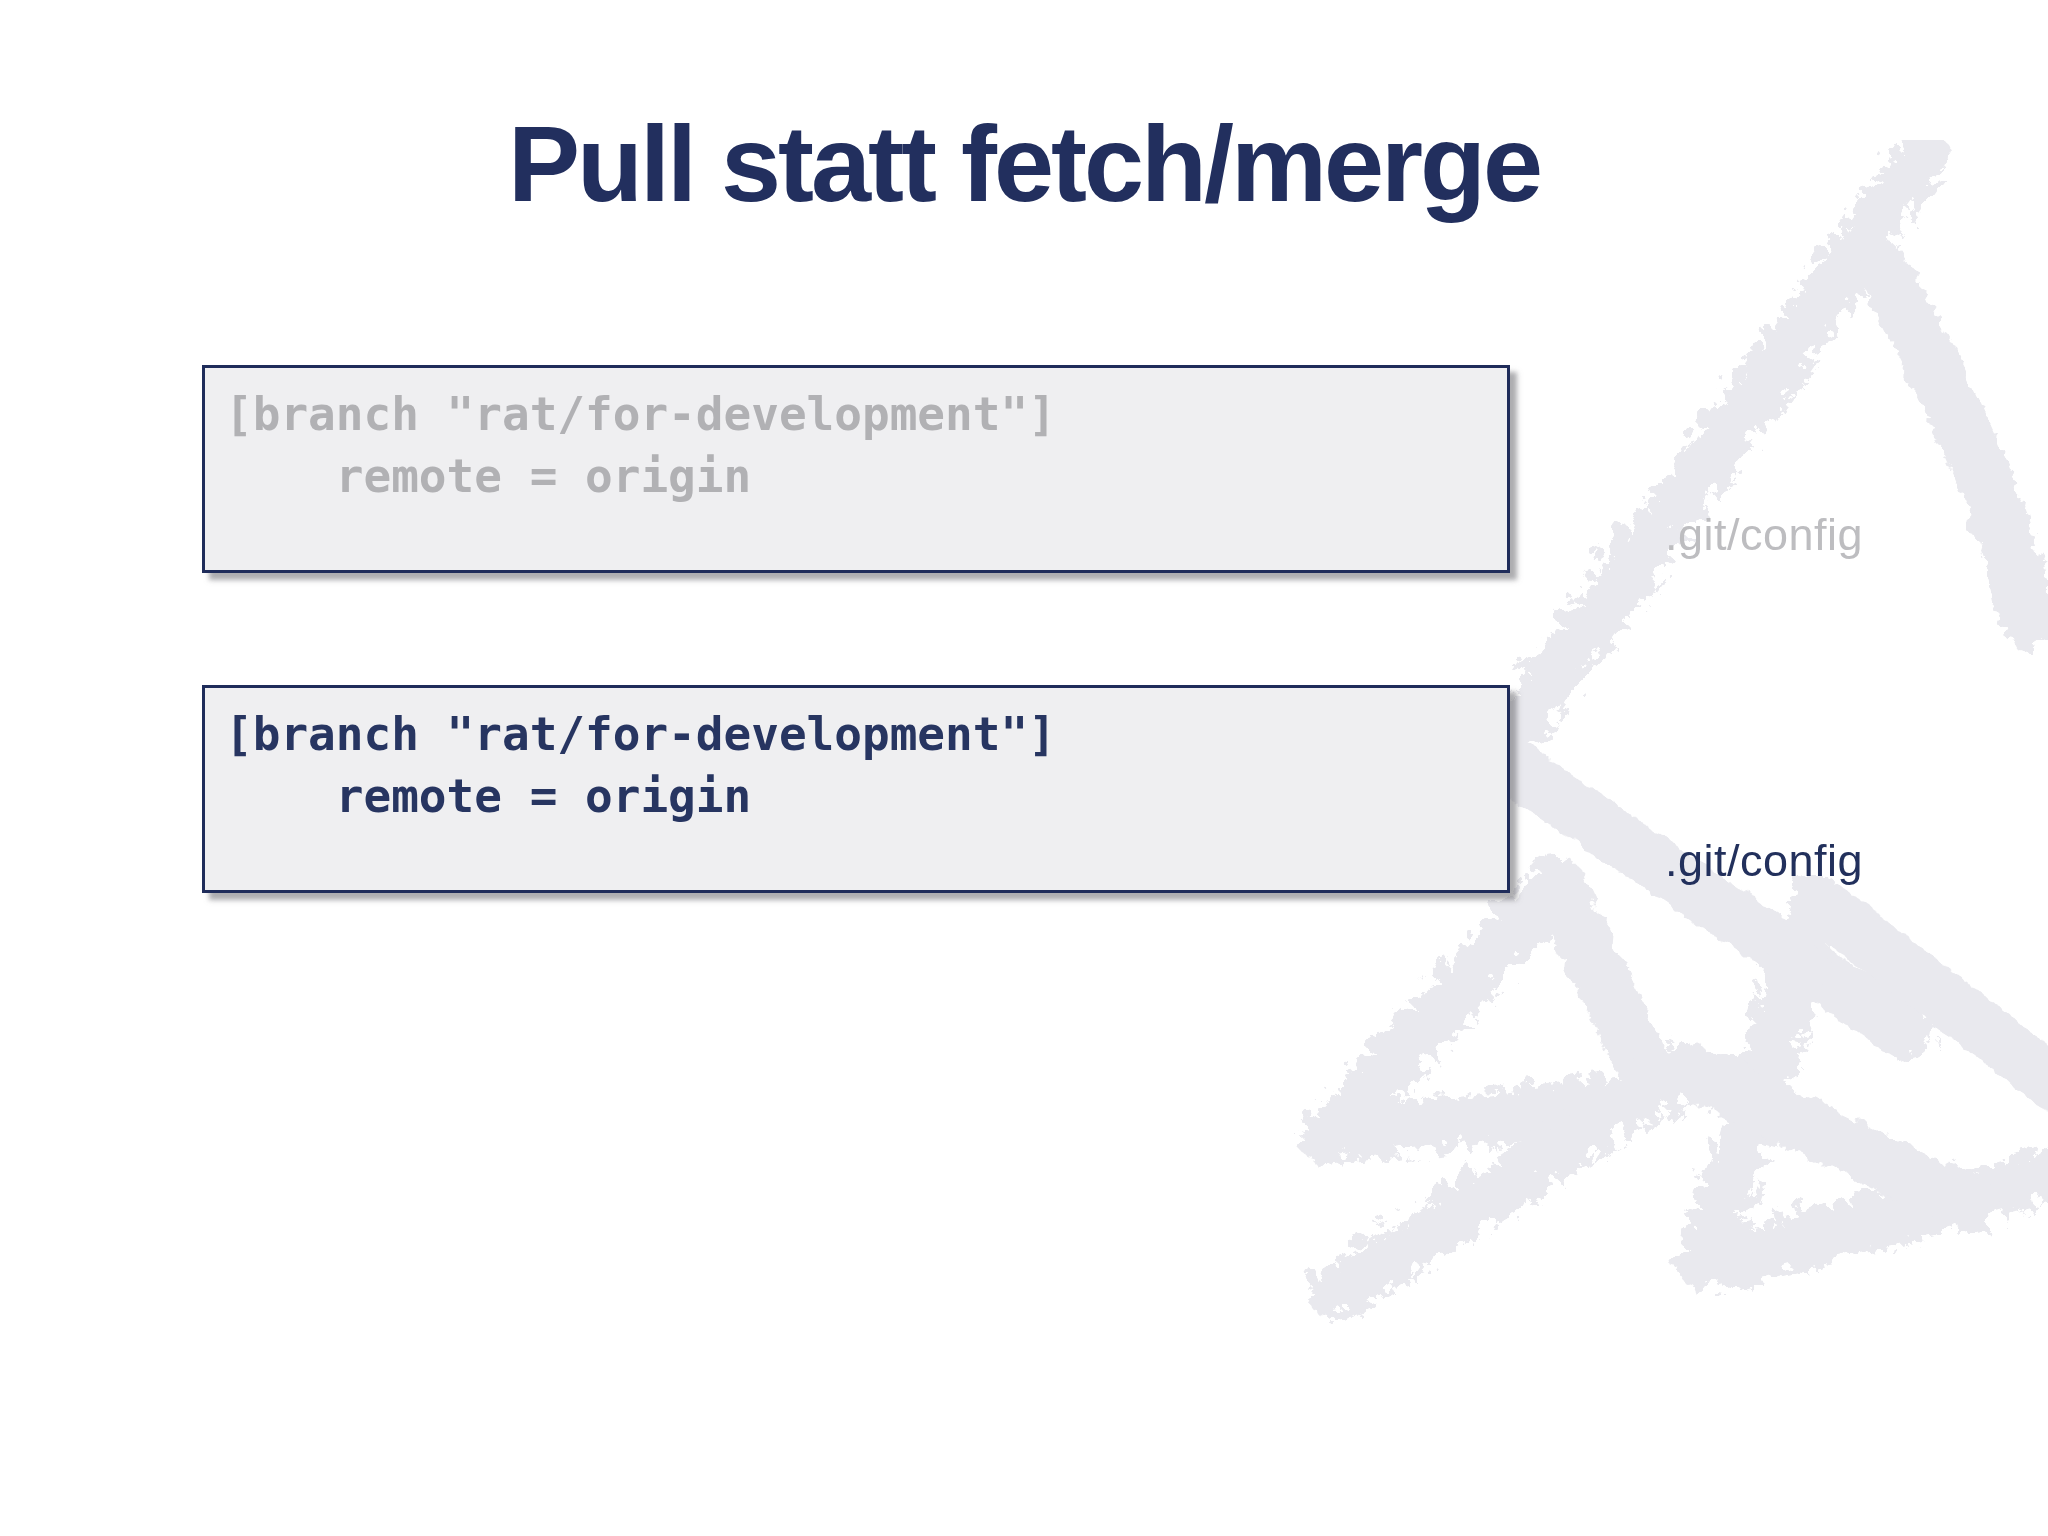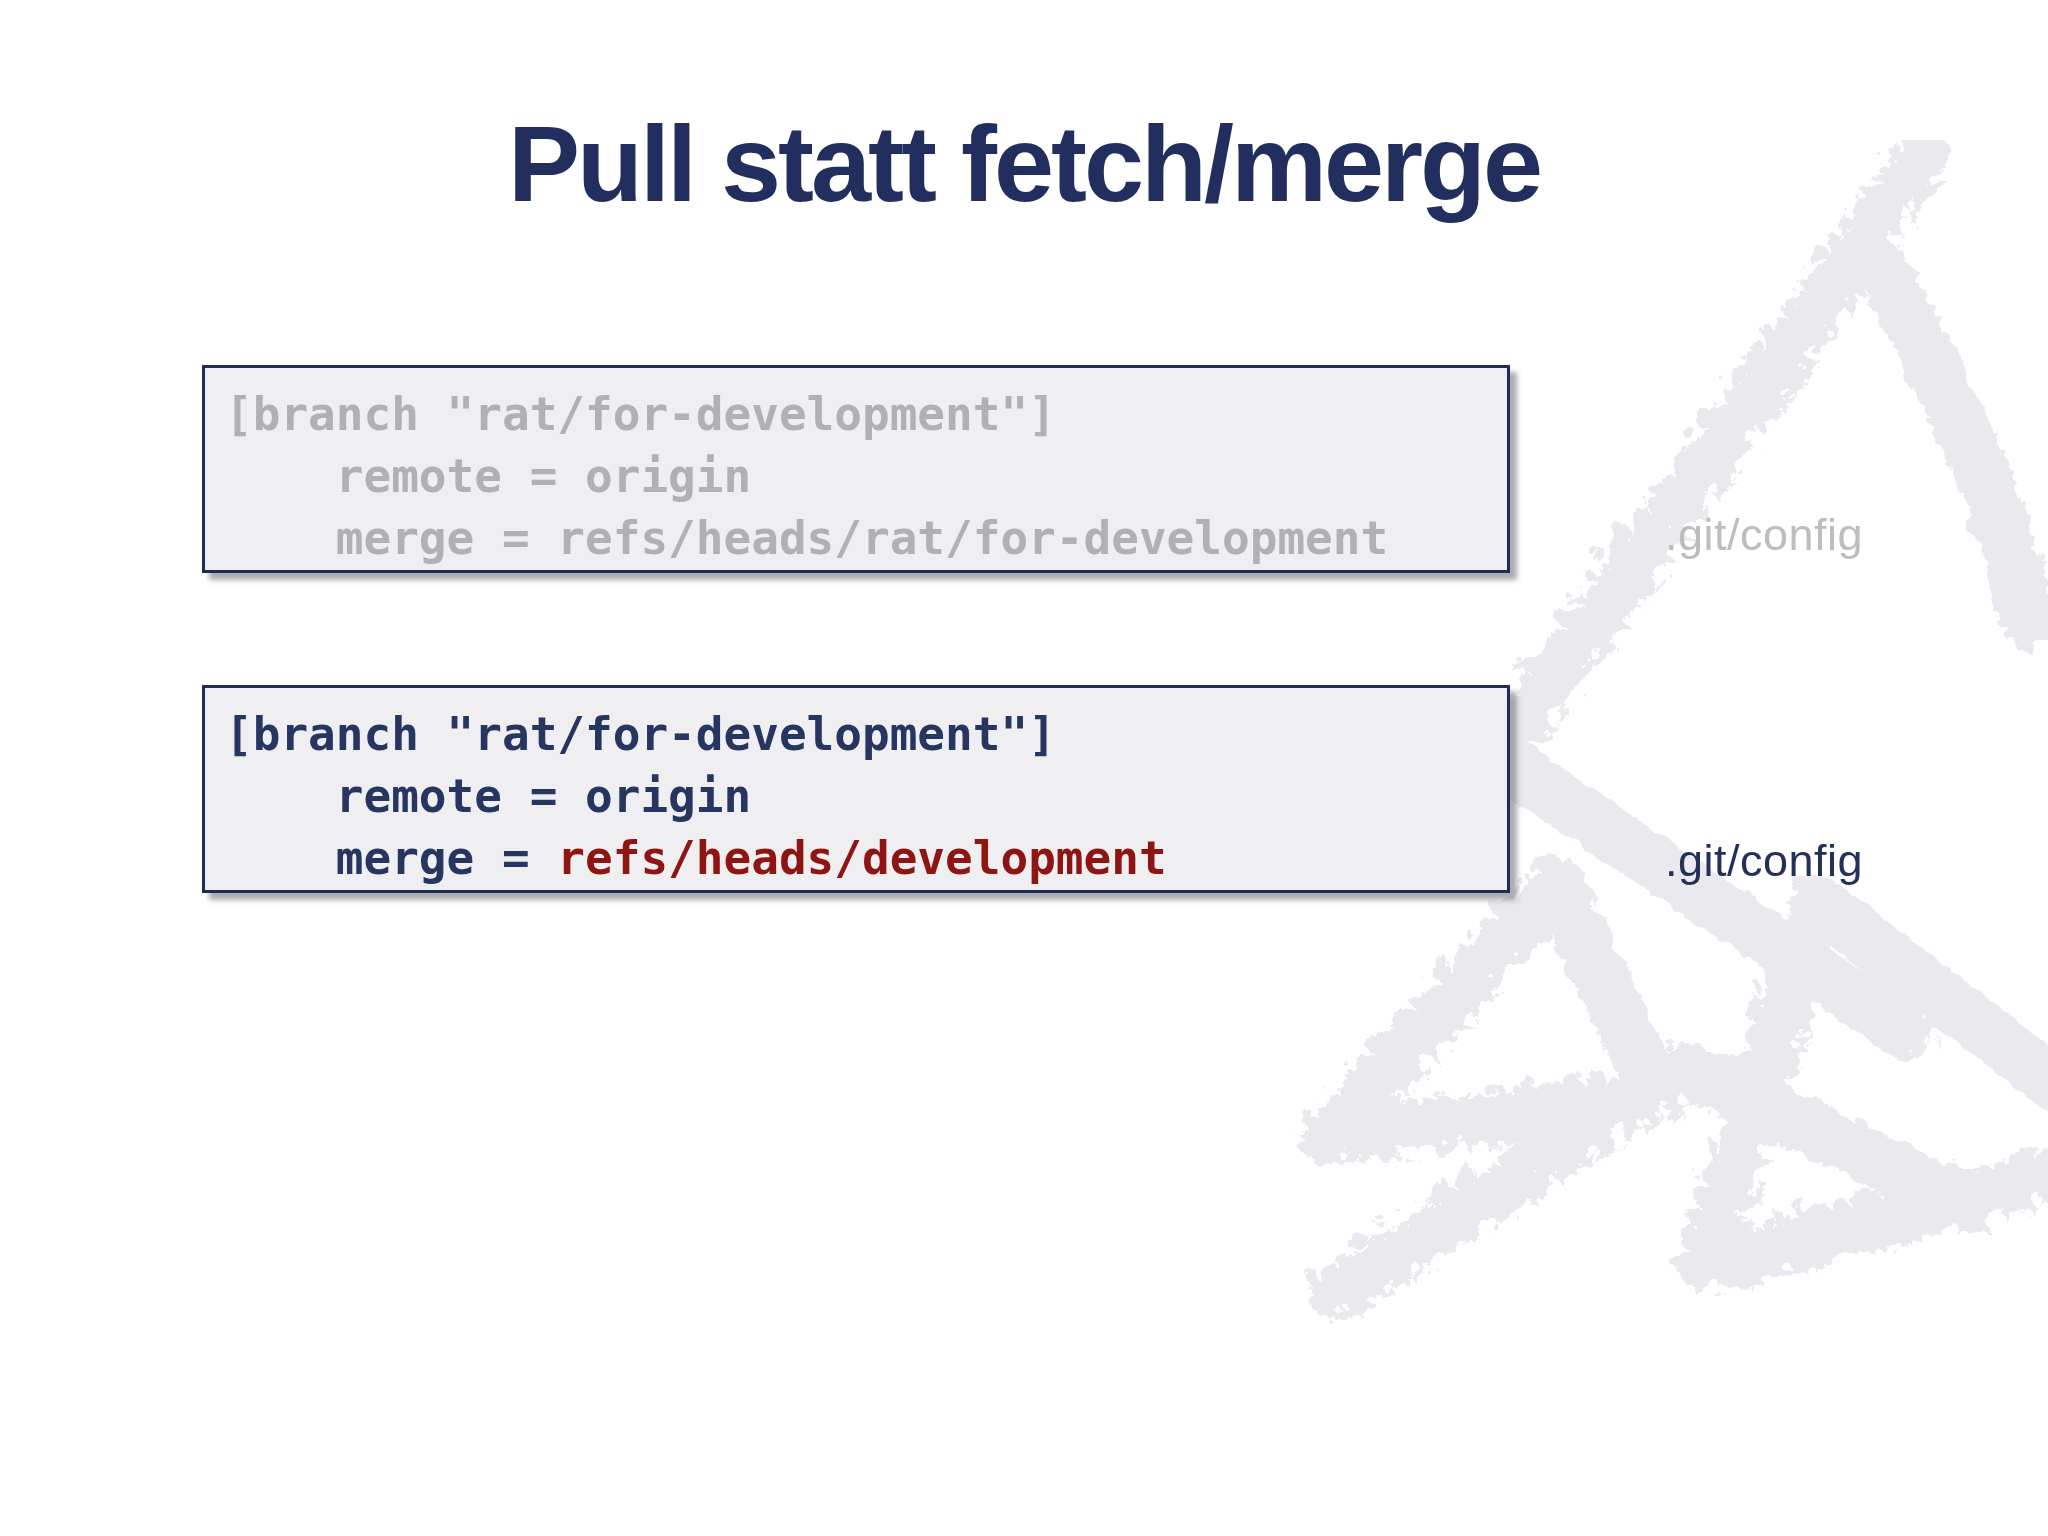"merge = refs/heads/rat/for-development" div.code-line { html: <div> merge = refs/heads/rat/for-development</div> -> none }
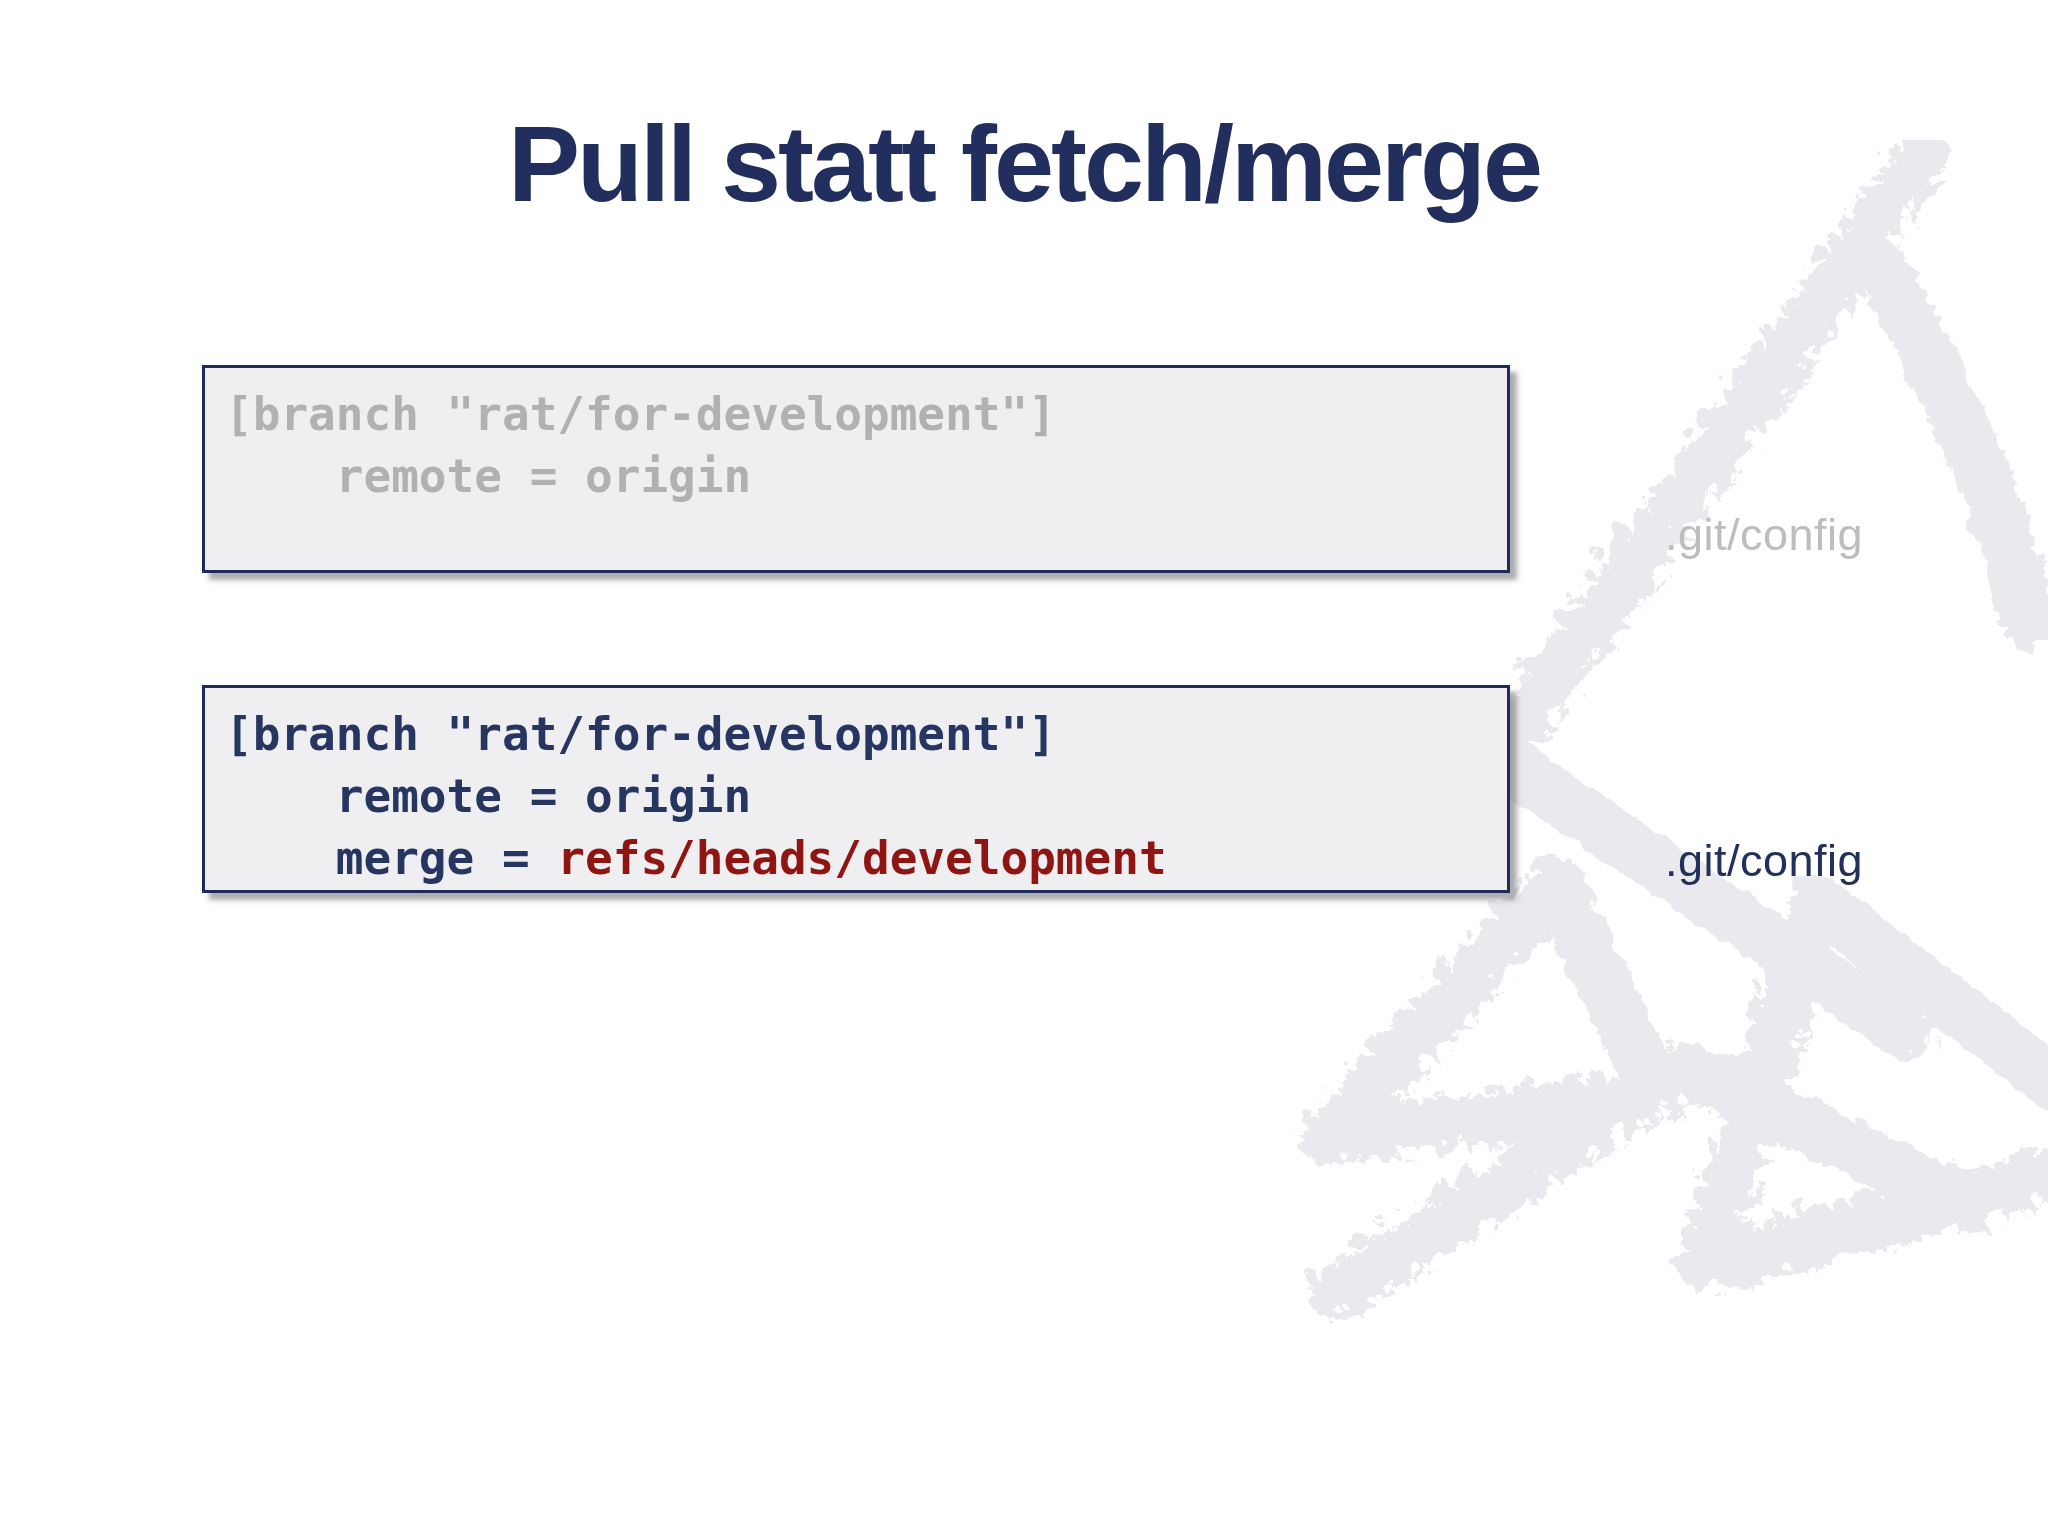"merge = refs/heads/development" div.code-line { html: <div><span> merge = </span><span>refs/heads/development</span></div> -> none }
